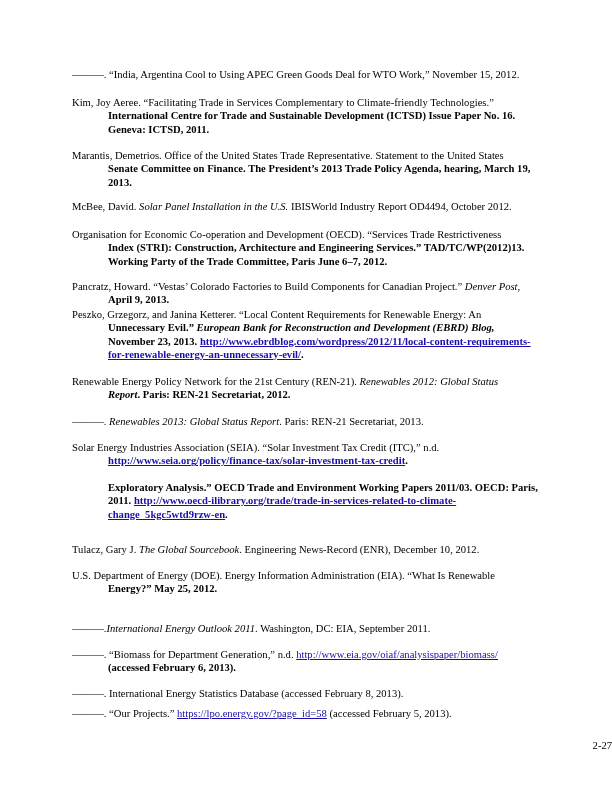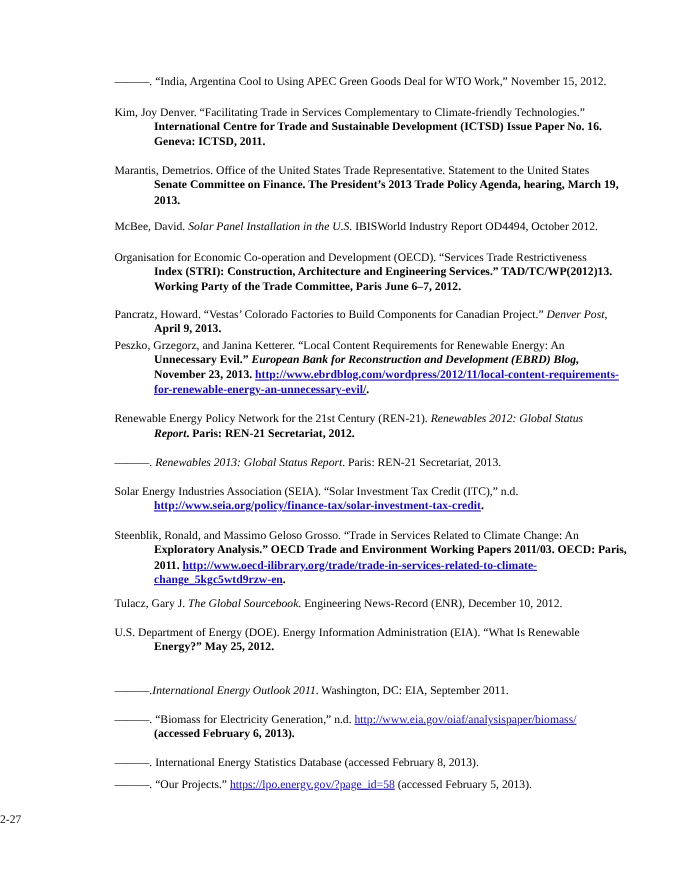"———. “India, Argentina Cool to" .line { margin-left: 32px -> none }
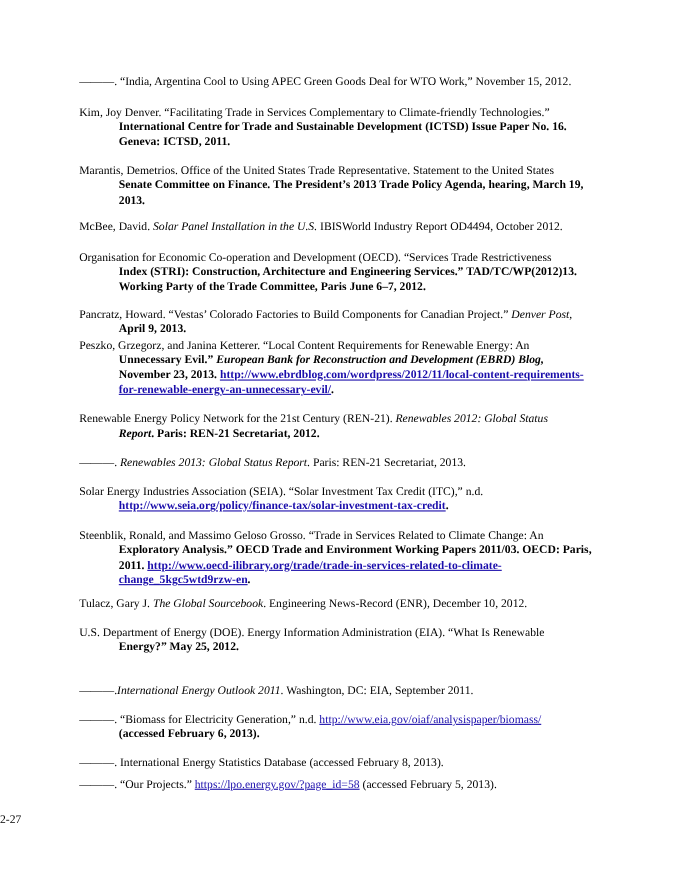"Kim, Joy Denver. “Facilitating Trade" div.line { text: Denver -> Aeree }
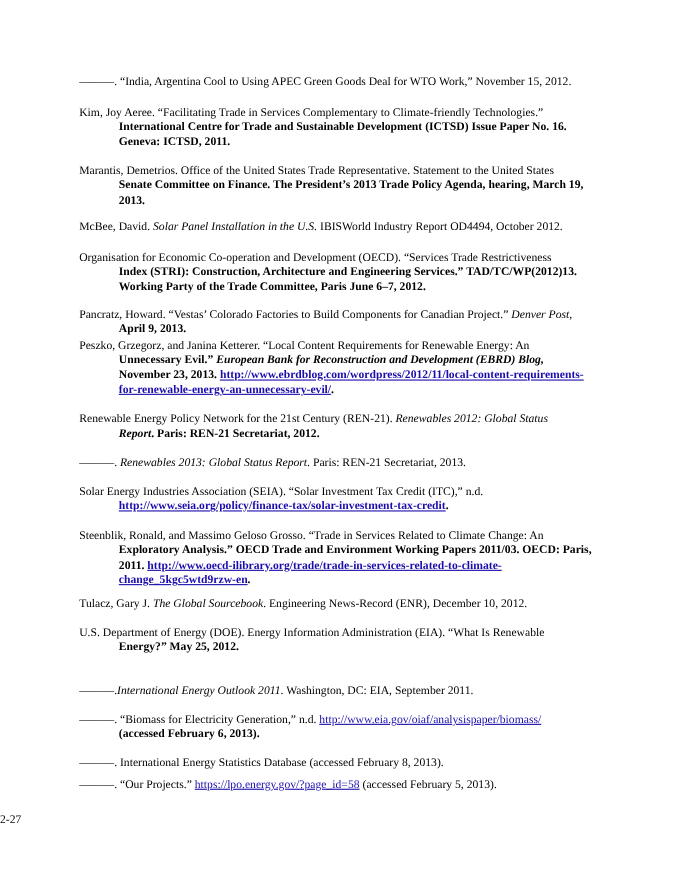"Steenblik, Ronald, and Massimo Geloso" div.line { html: <div>Steenblik, Ronald, and Massimo Geloso Grosso. “Trade in Services Related to Climate Change: An</div> -> none }
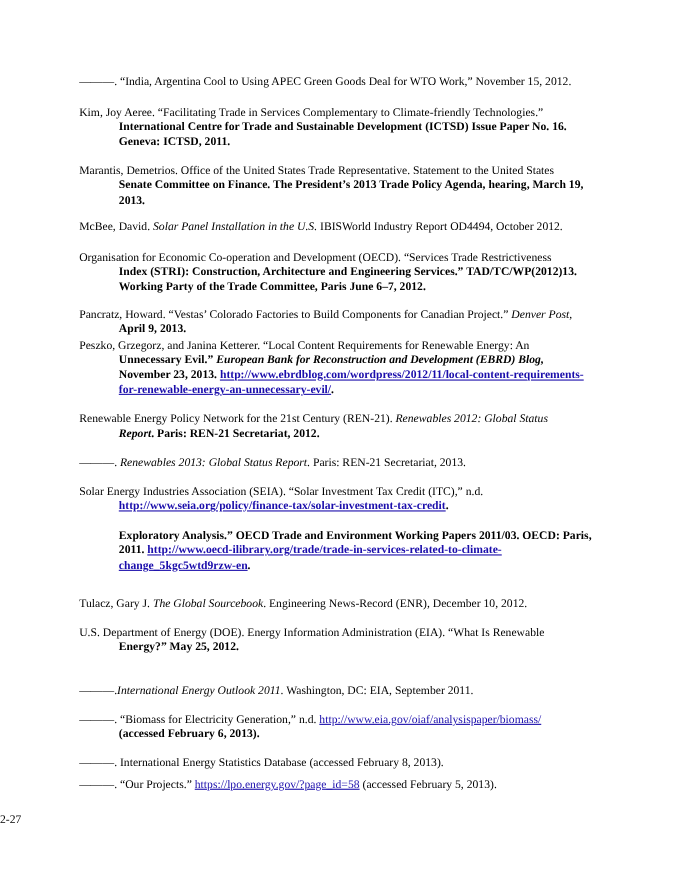"———. “Biomass for Electricity" span { text: Electricity -> Department }
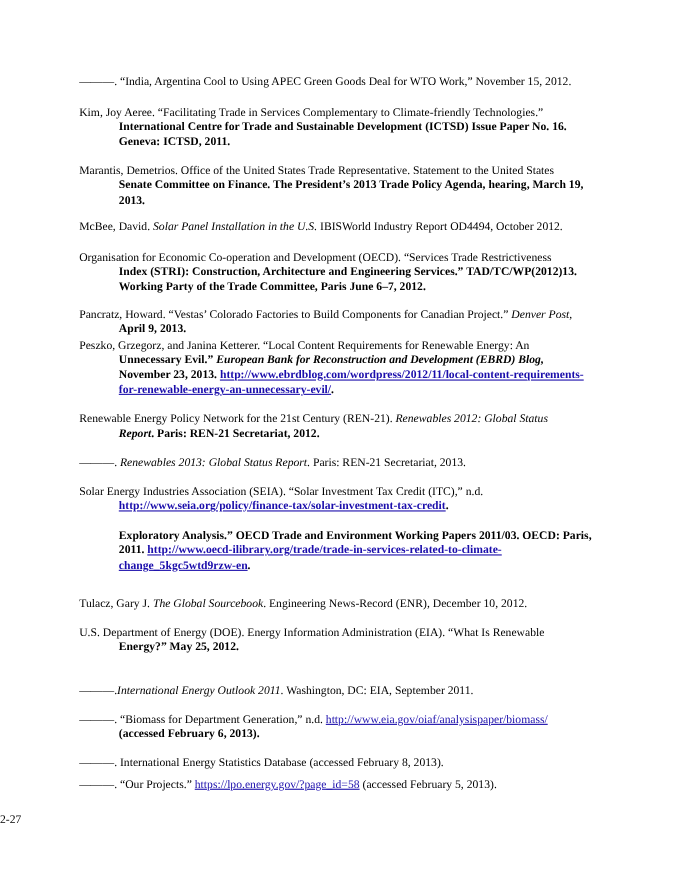"2-27" .pagenum { text-align: left -> right }
